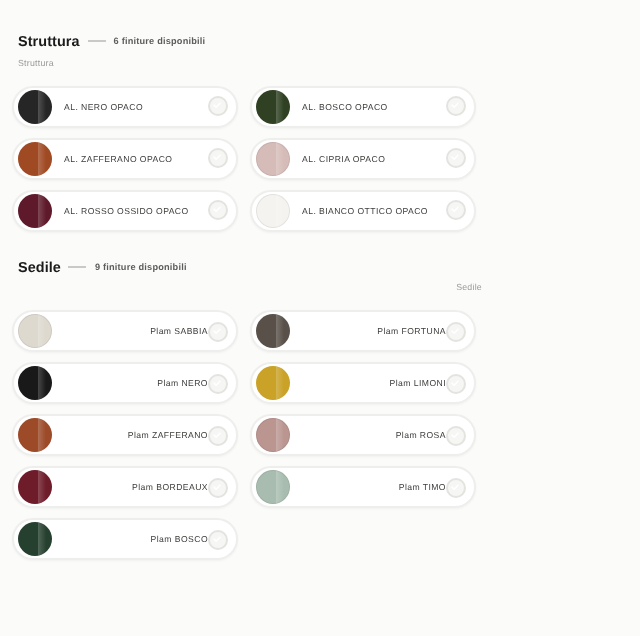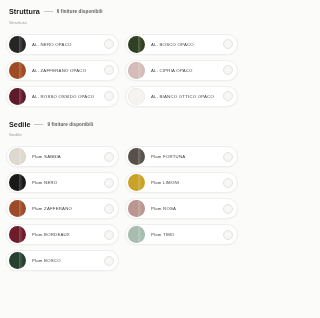"Struttura" .page { padding: 7px 6px 0 6px -> 16px 6px 0 6px }
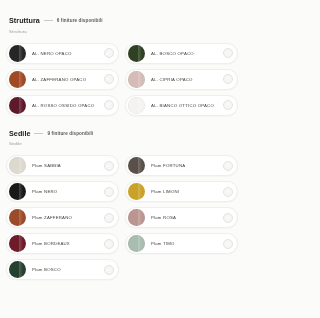"Sedile" .sedile-wrap { text-align: none -> right }
